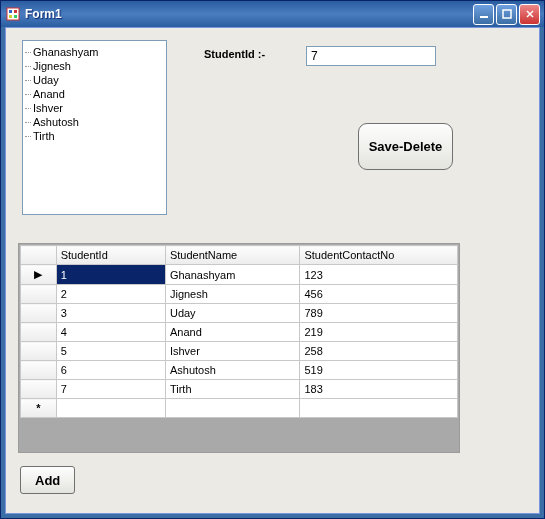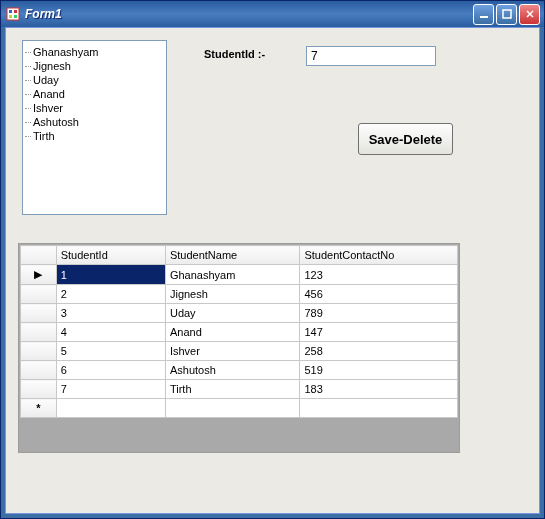"Form1" .titlebar .title { font-style: italic -> none }
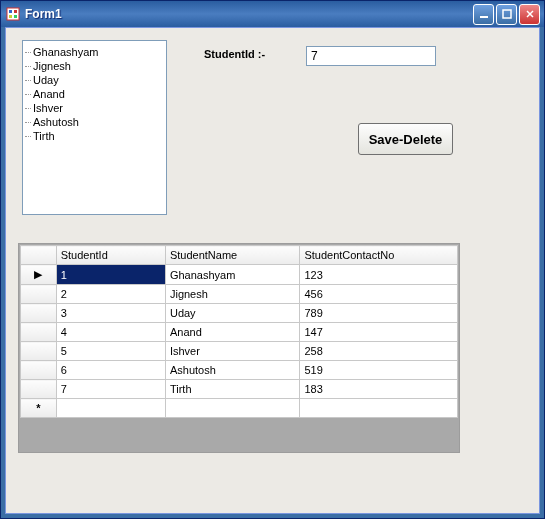"Save-Delete" .btn-savedelete { border-radius: 3px -> 9px; height: 32px -> 47px }
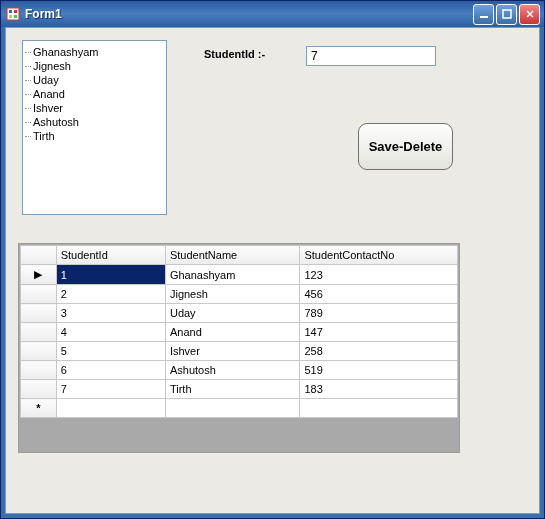"147" td { text: 147 -> 219 }
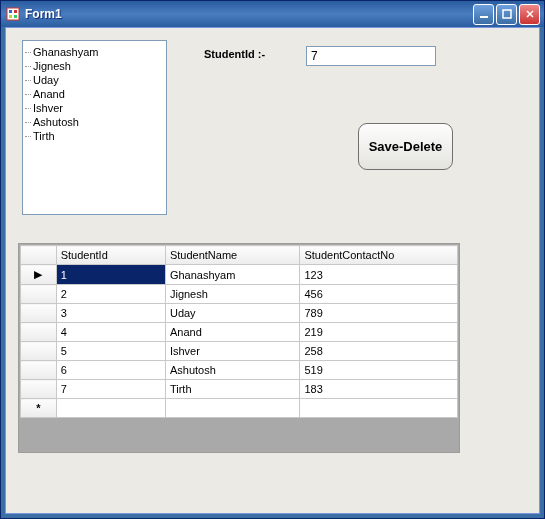"Add" button.btn { html: none -> <button>Add</button> }
